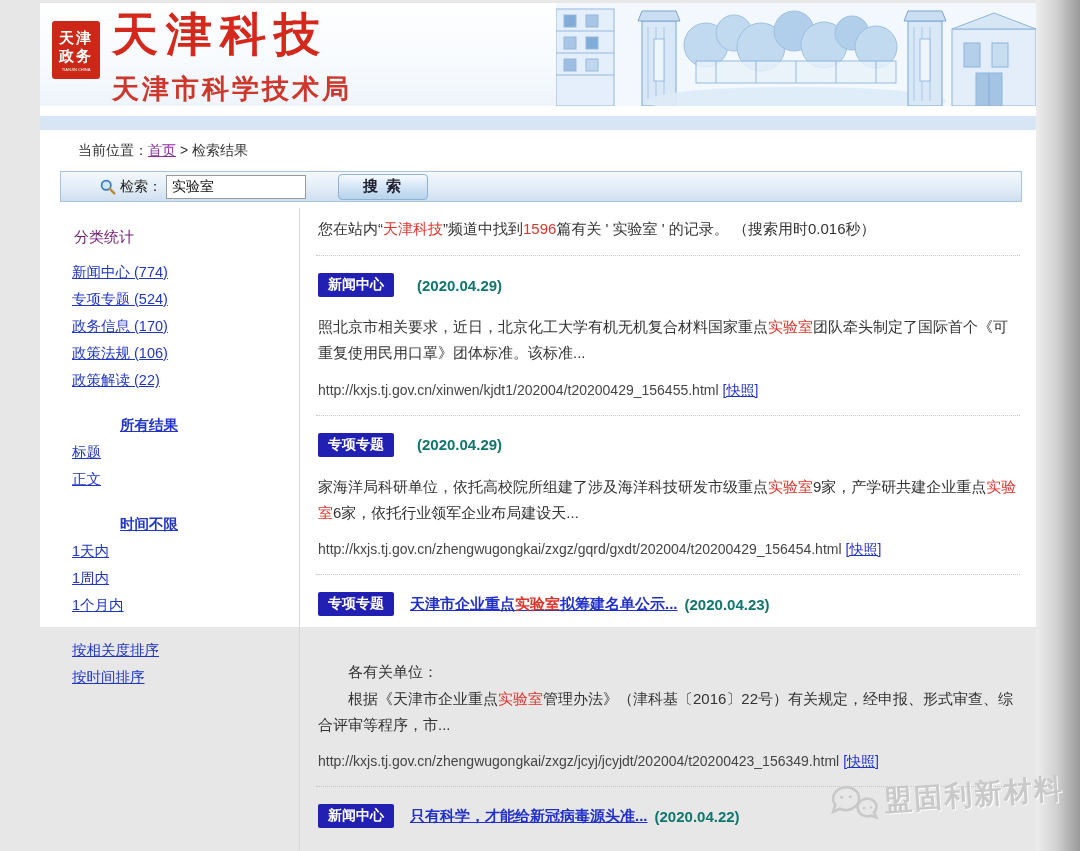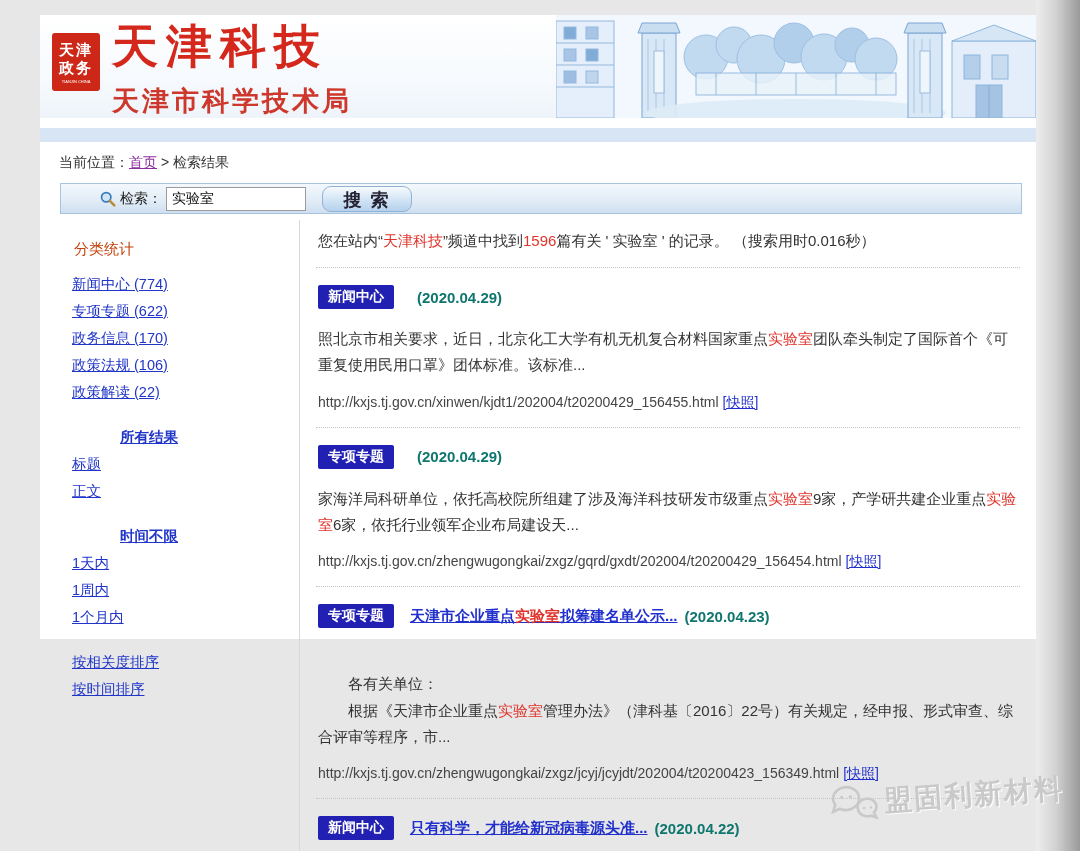"天津政务" .page { top: 15px -> 3px }
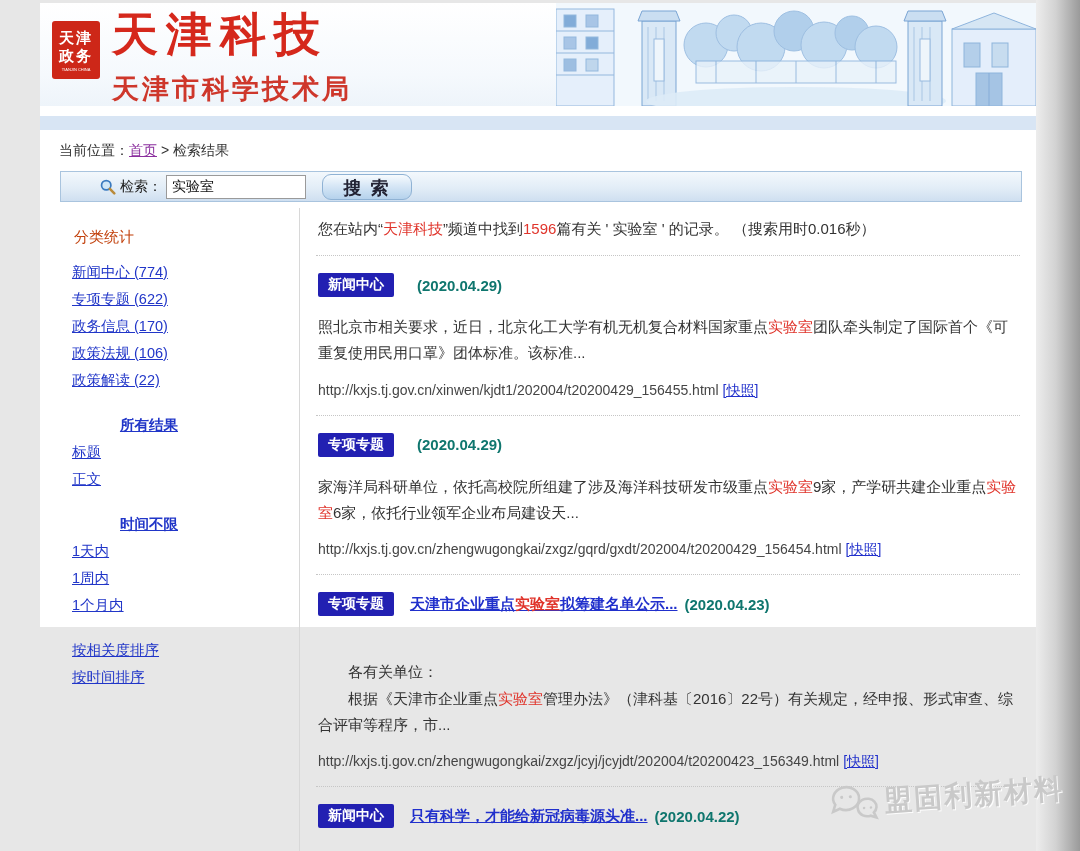"当前位置：首页 > 检索结果" .breadcrumb { padding: 12px 0 4px 19px -> 12px 0 4px 38px }
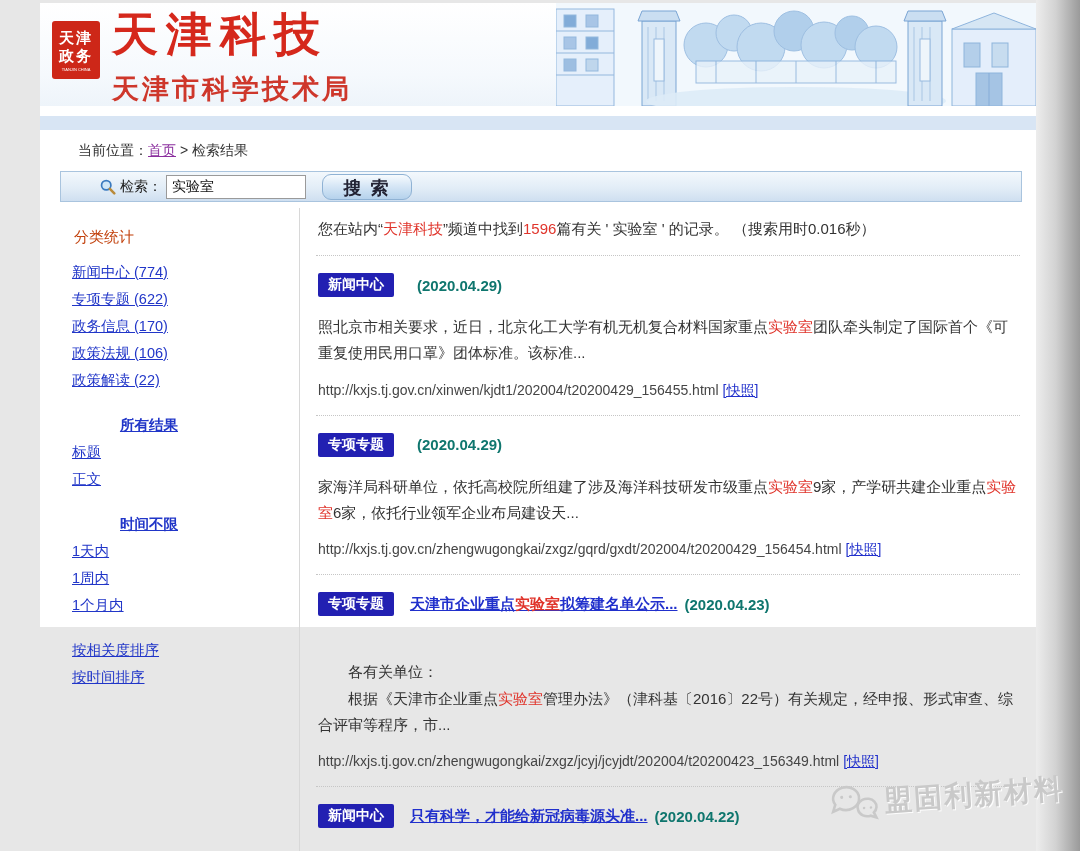"搜 索" .search-btn { border-radius: 9px -> 4px; font-size: 18px -> 15px; margin-left: 16px -> 32px }
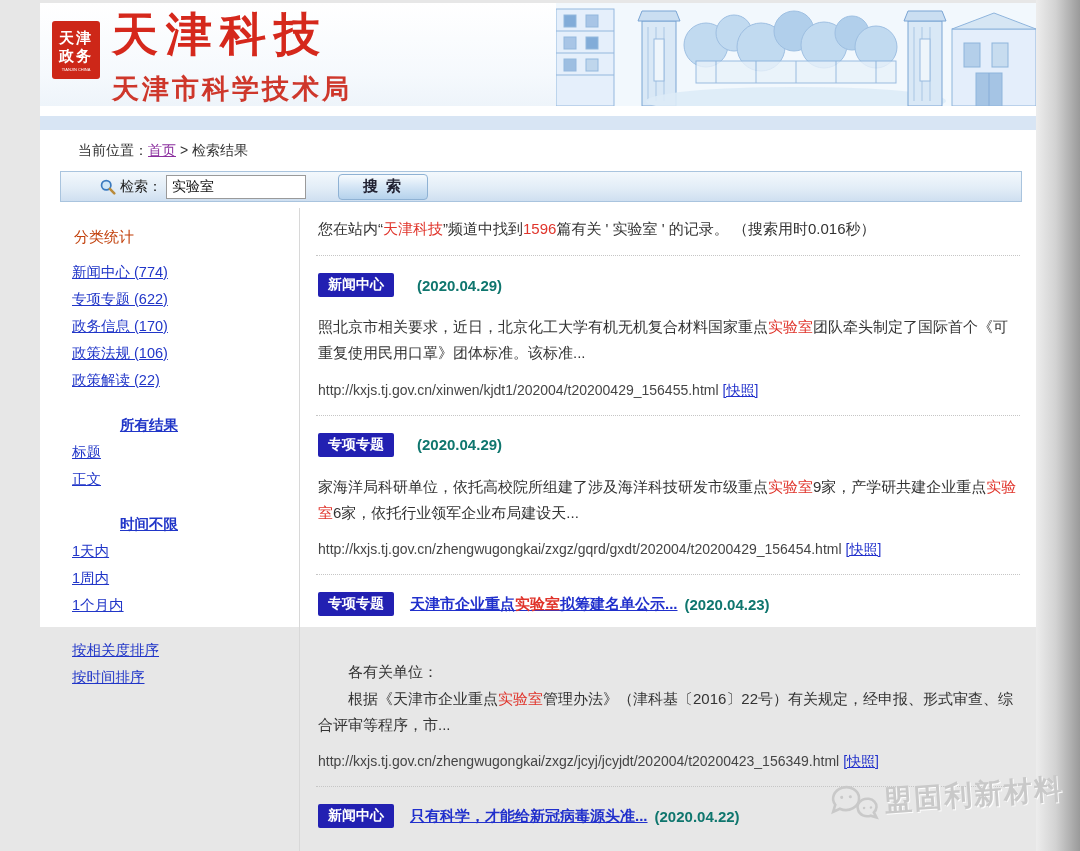"分类统计" .sb-title { color: #c2410c -> #701a75 }
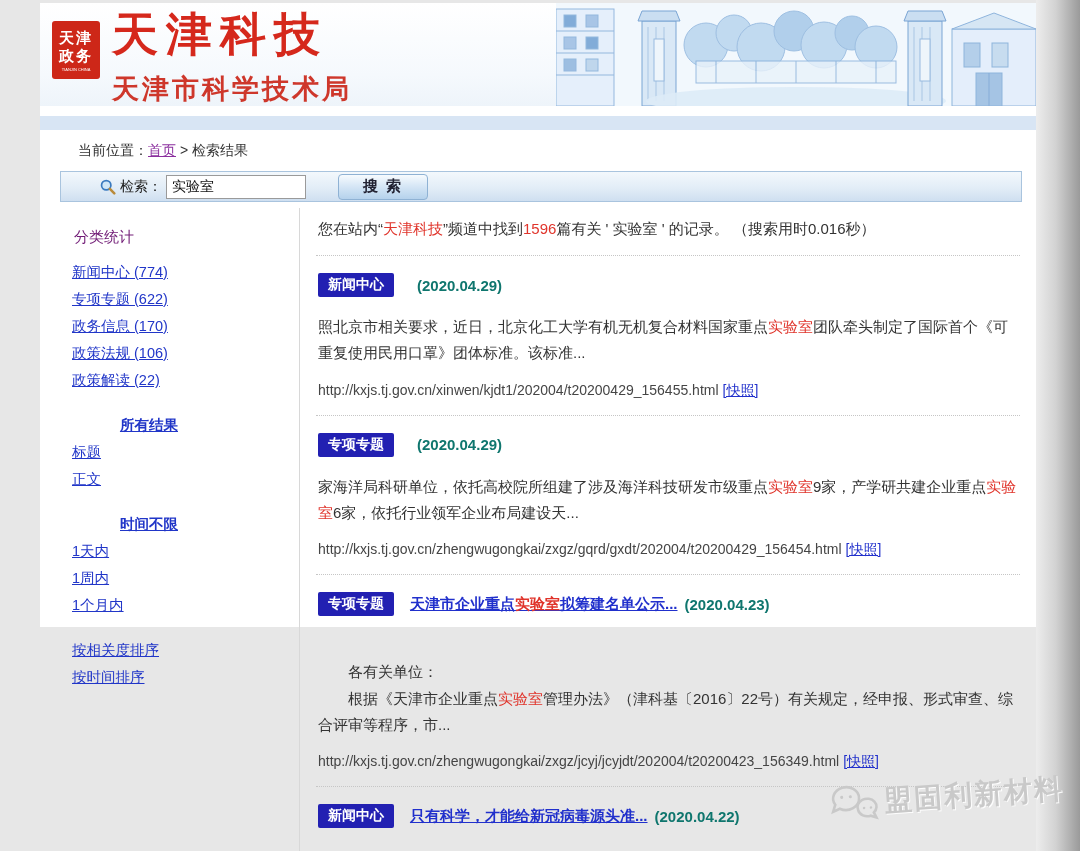"专项专题 (622)" a.sb-link { text: 622 -> 524 }
